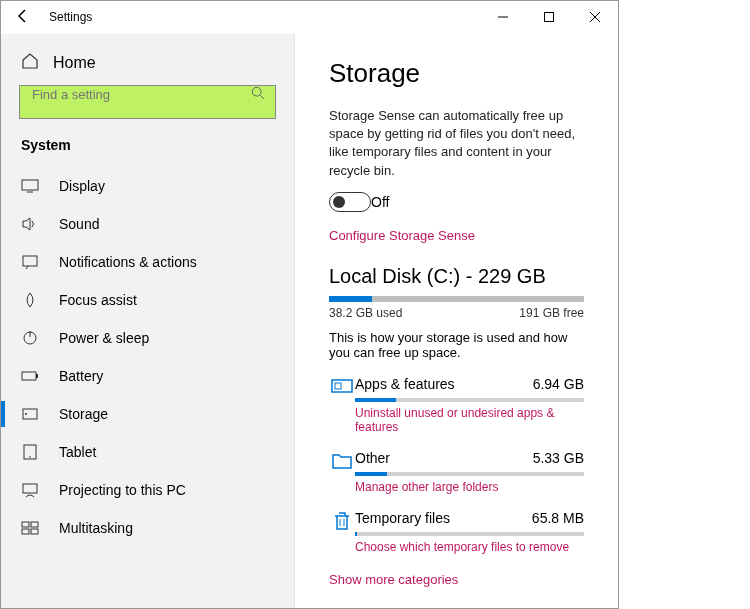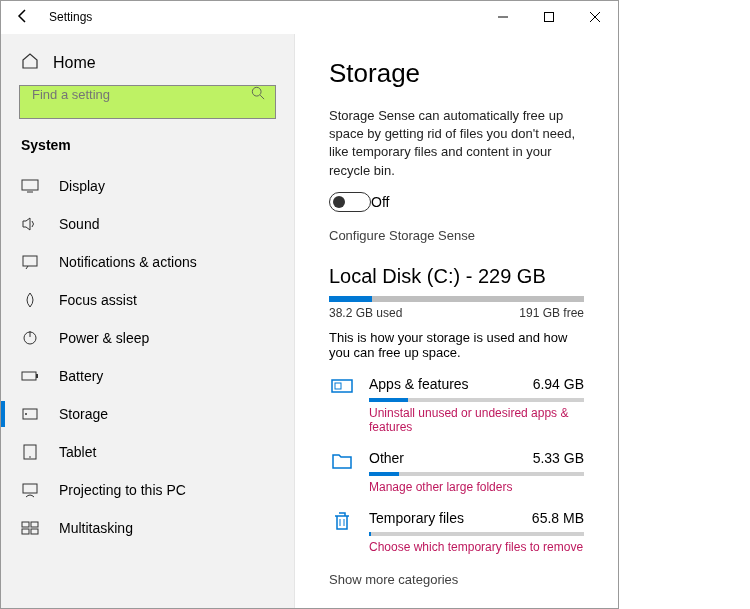"Configure Storage Sense" .link { color: #404040 -> #be185d }
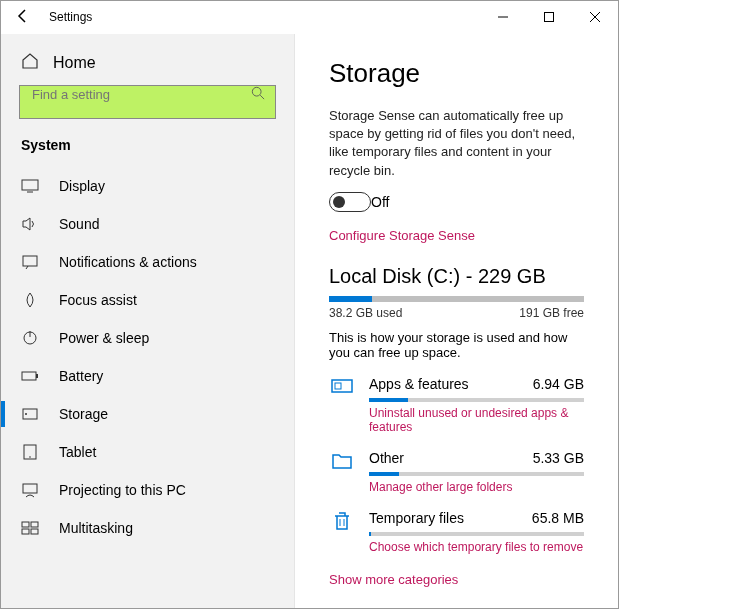"Apps & features" .cat { gap: 14px -> none }
